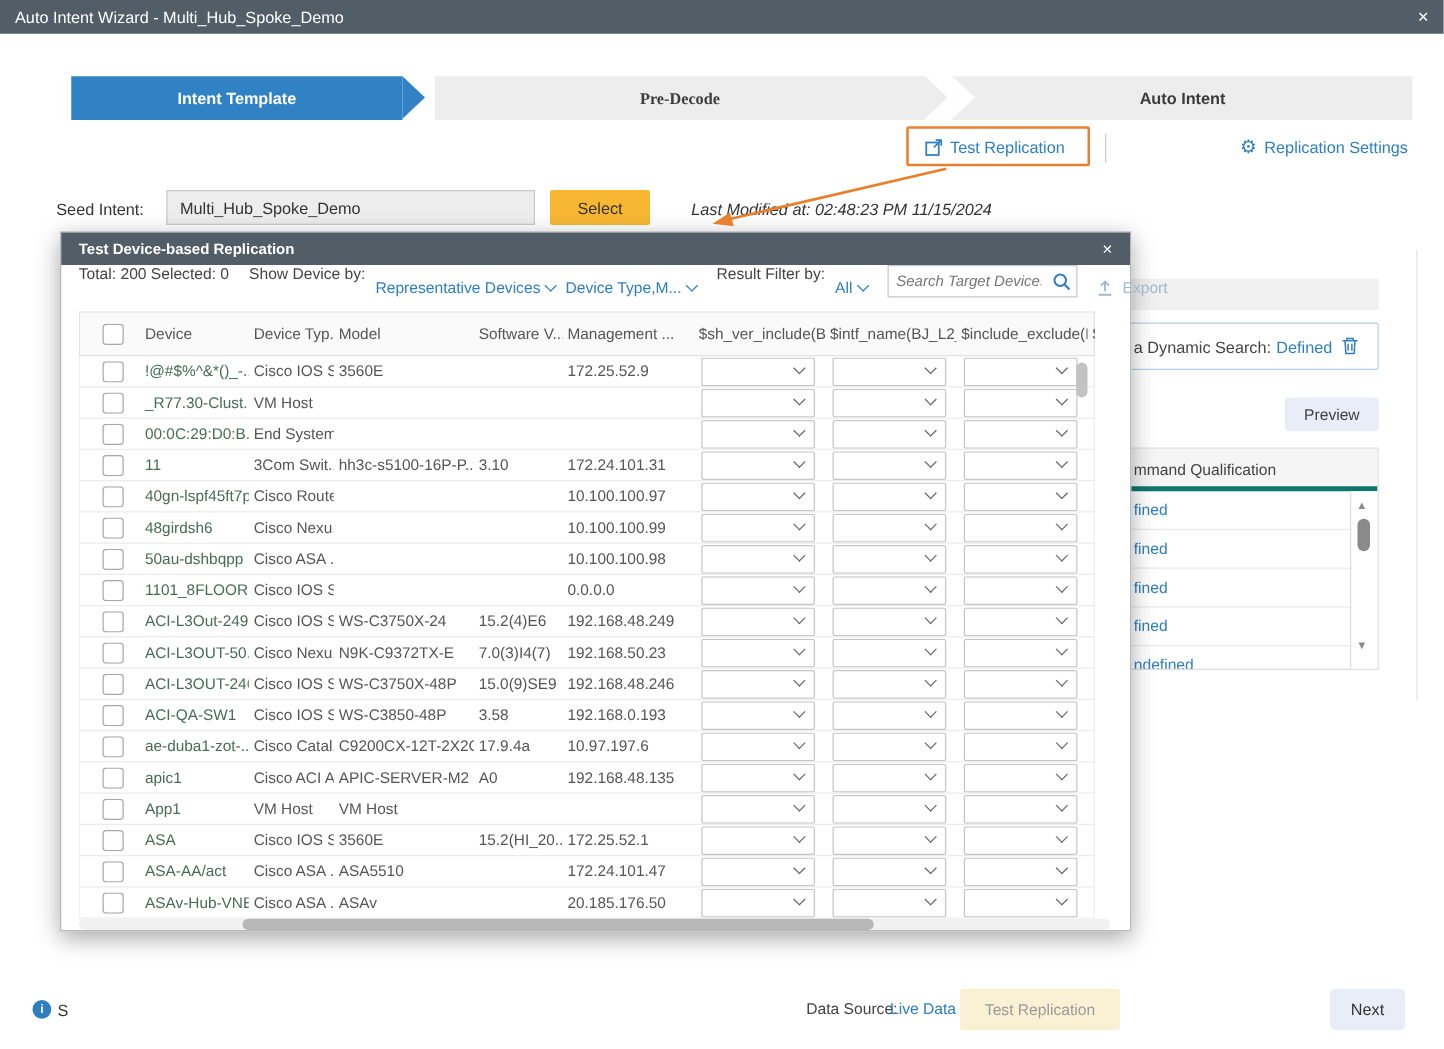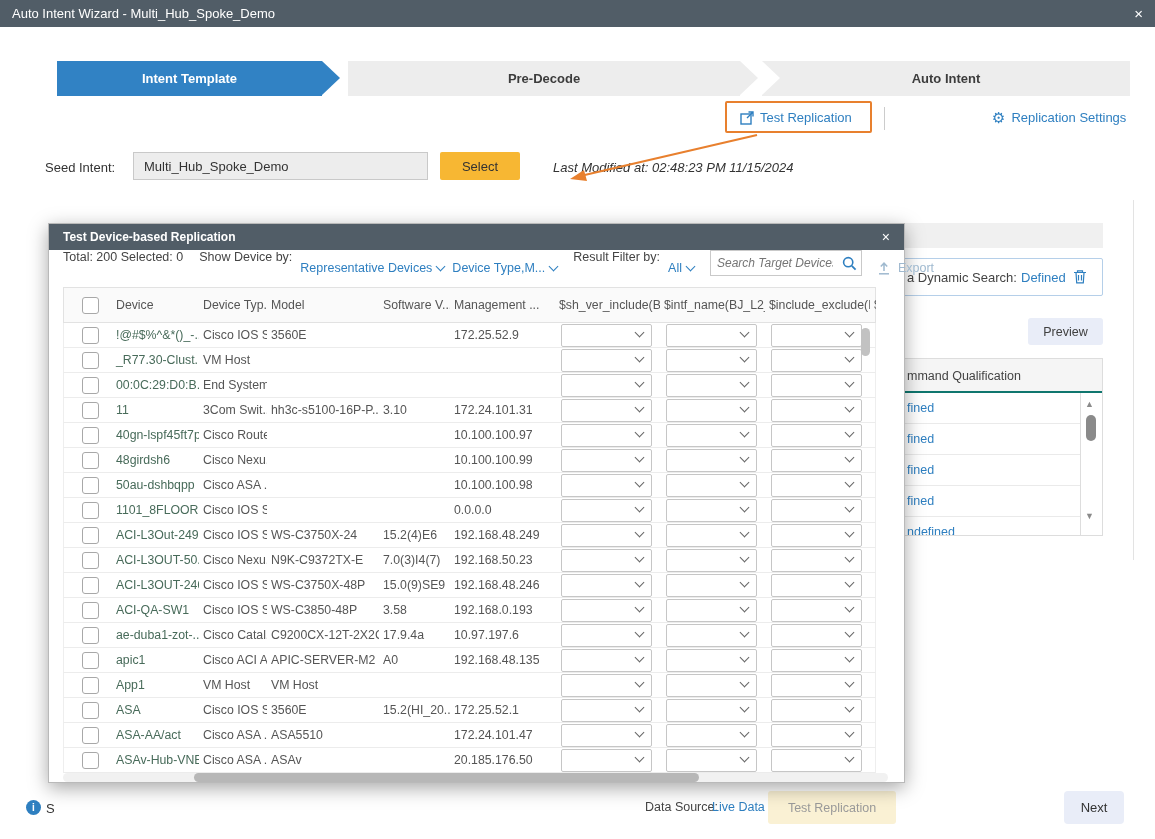"Pre-Decode" .step2 { font-family: none -> Liberation Serif, serif }
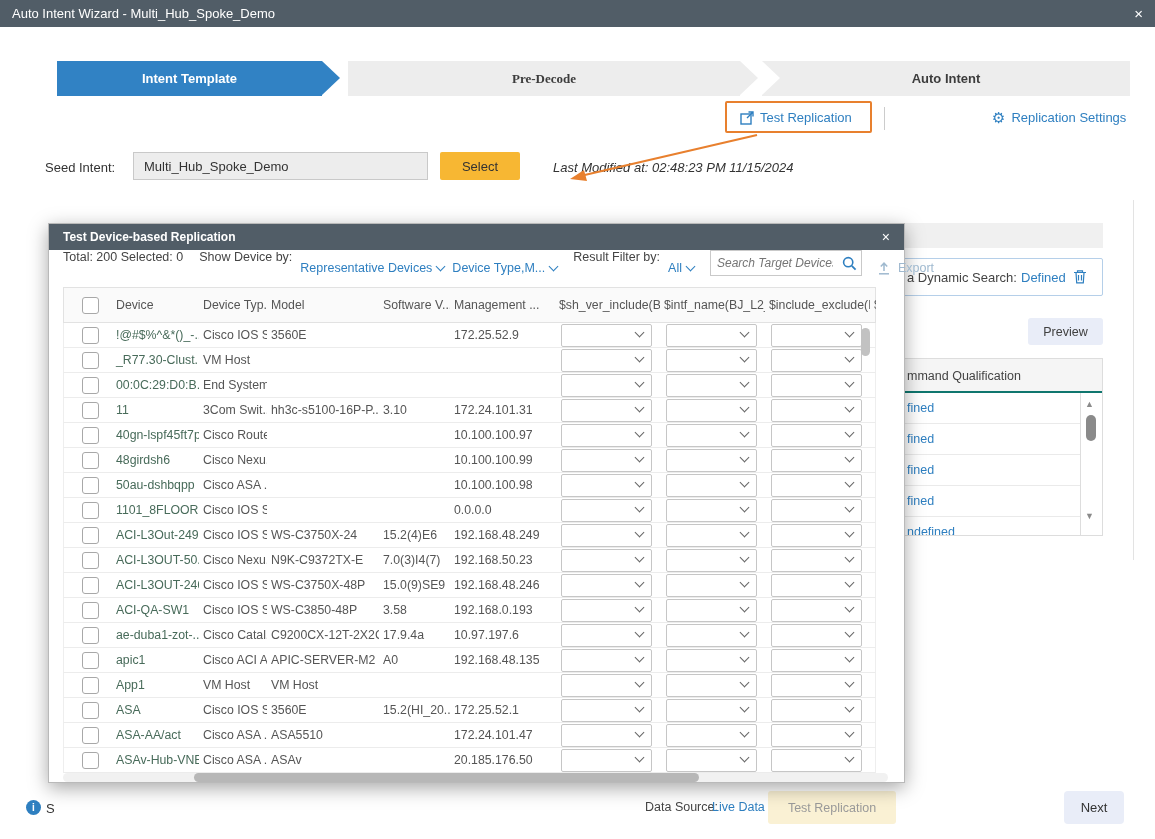"Test Device-based Replication" .modal { margin-top: 38px -> none }
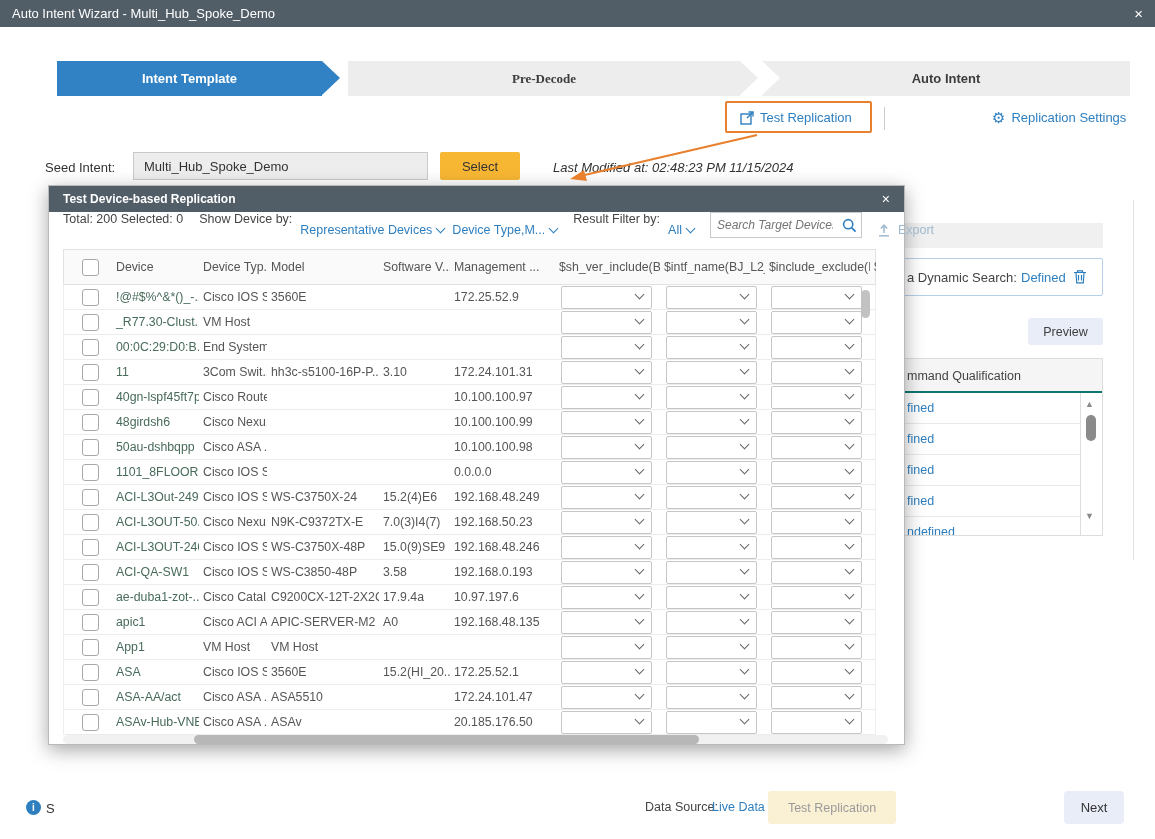"mmand Qualification" .rp-thead { border-bottom: 2px solid #0f766e -> 4px solid #0f766e }
